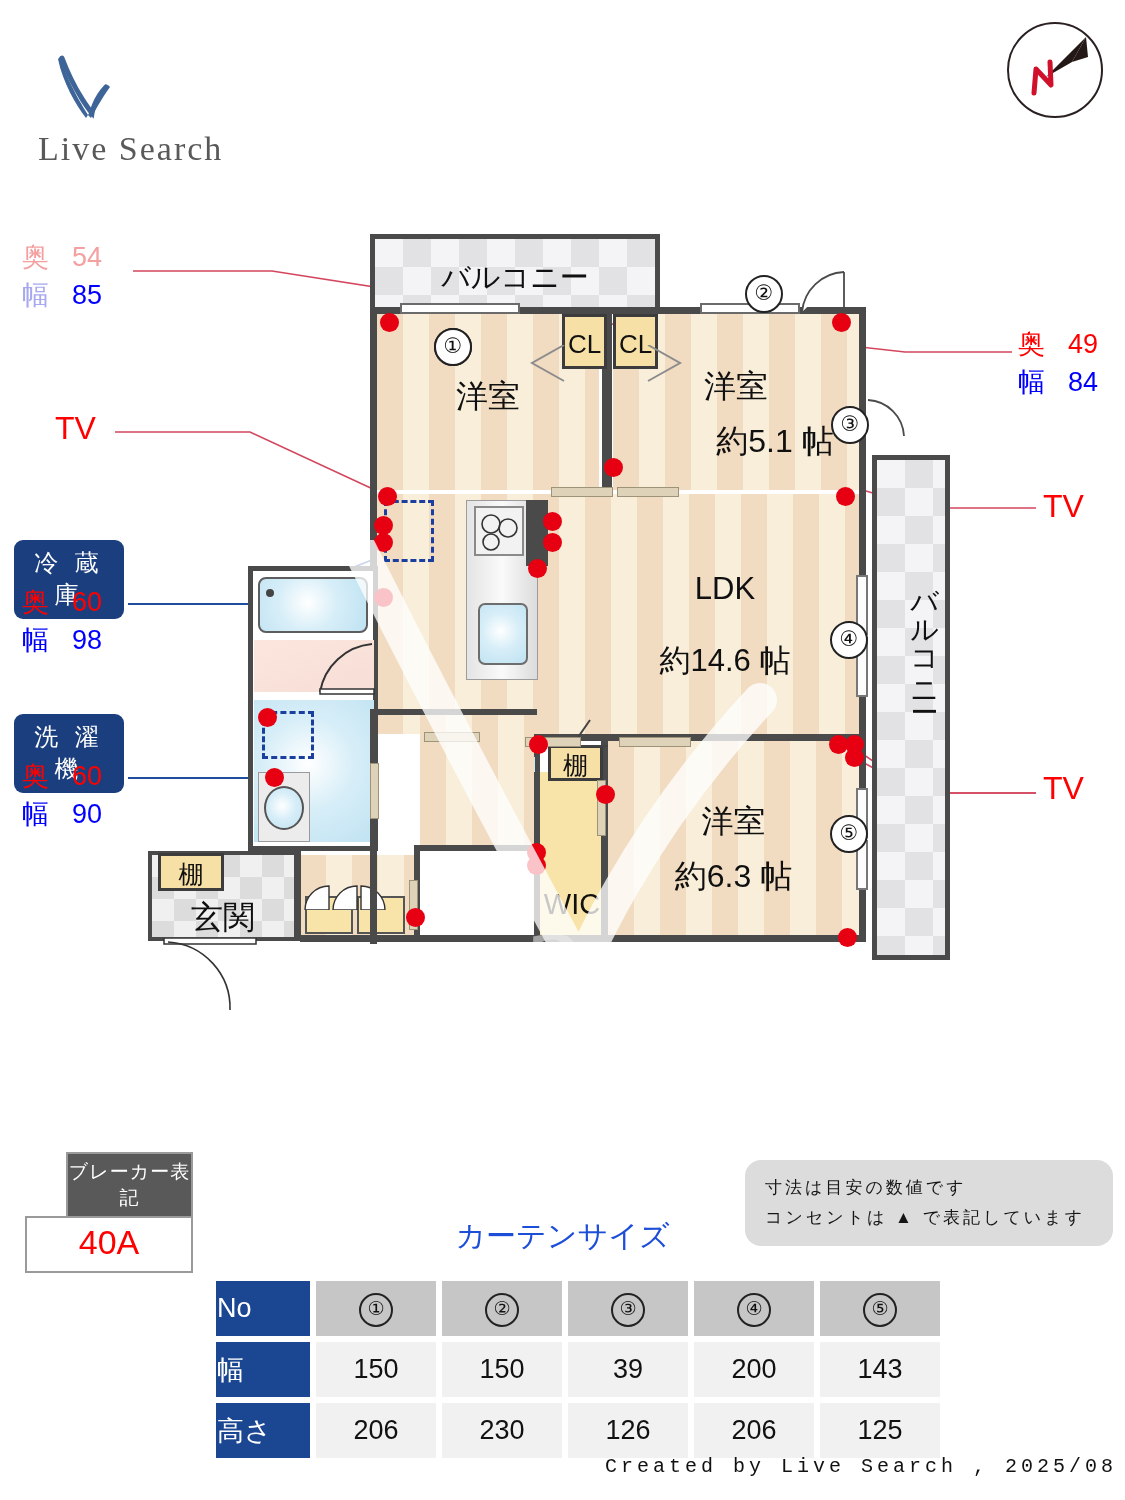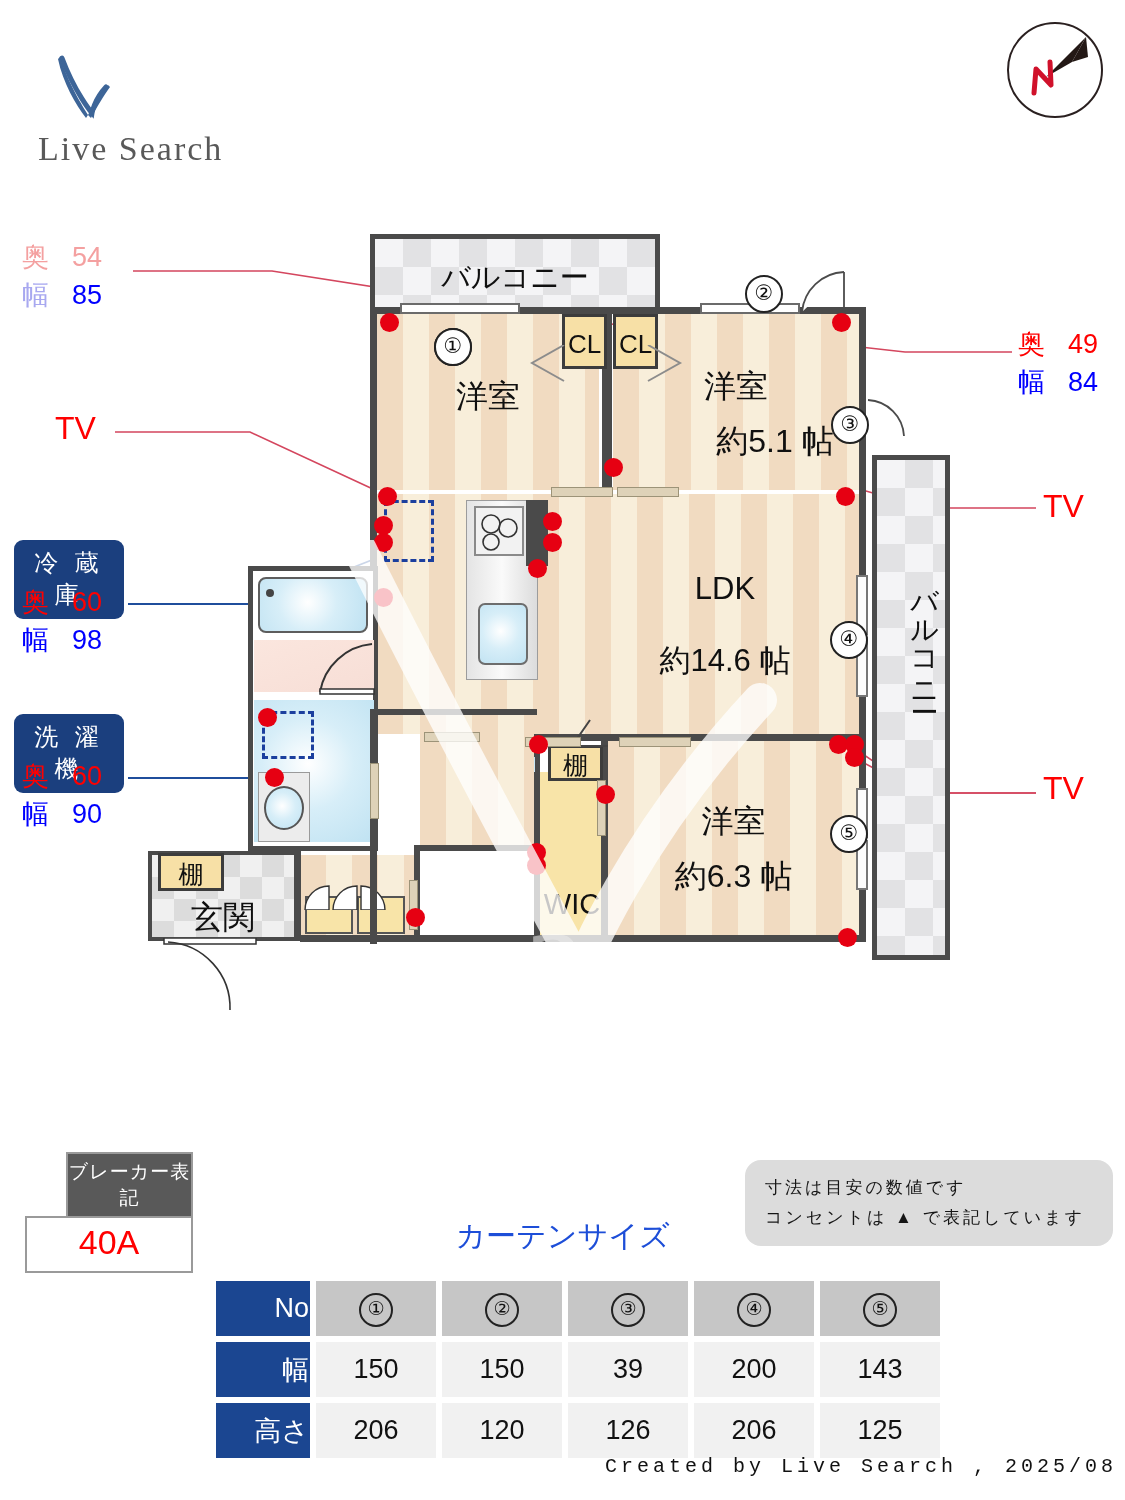"No" #ctable th { text-align: right -> left }
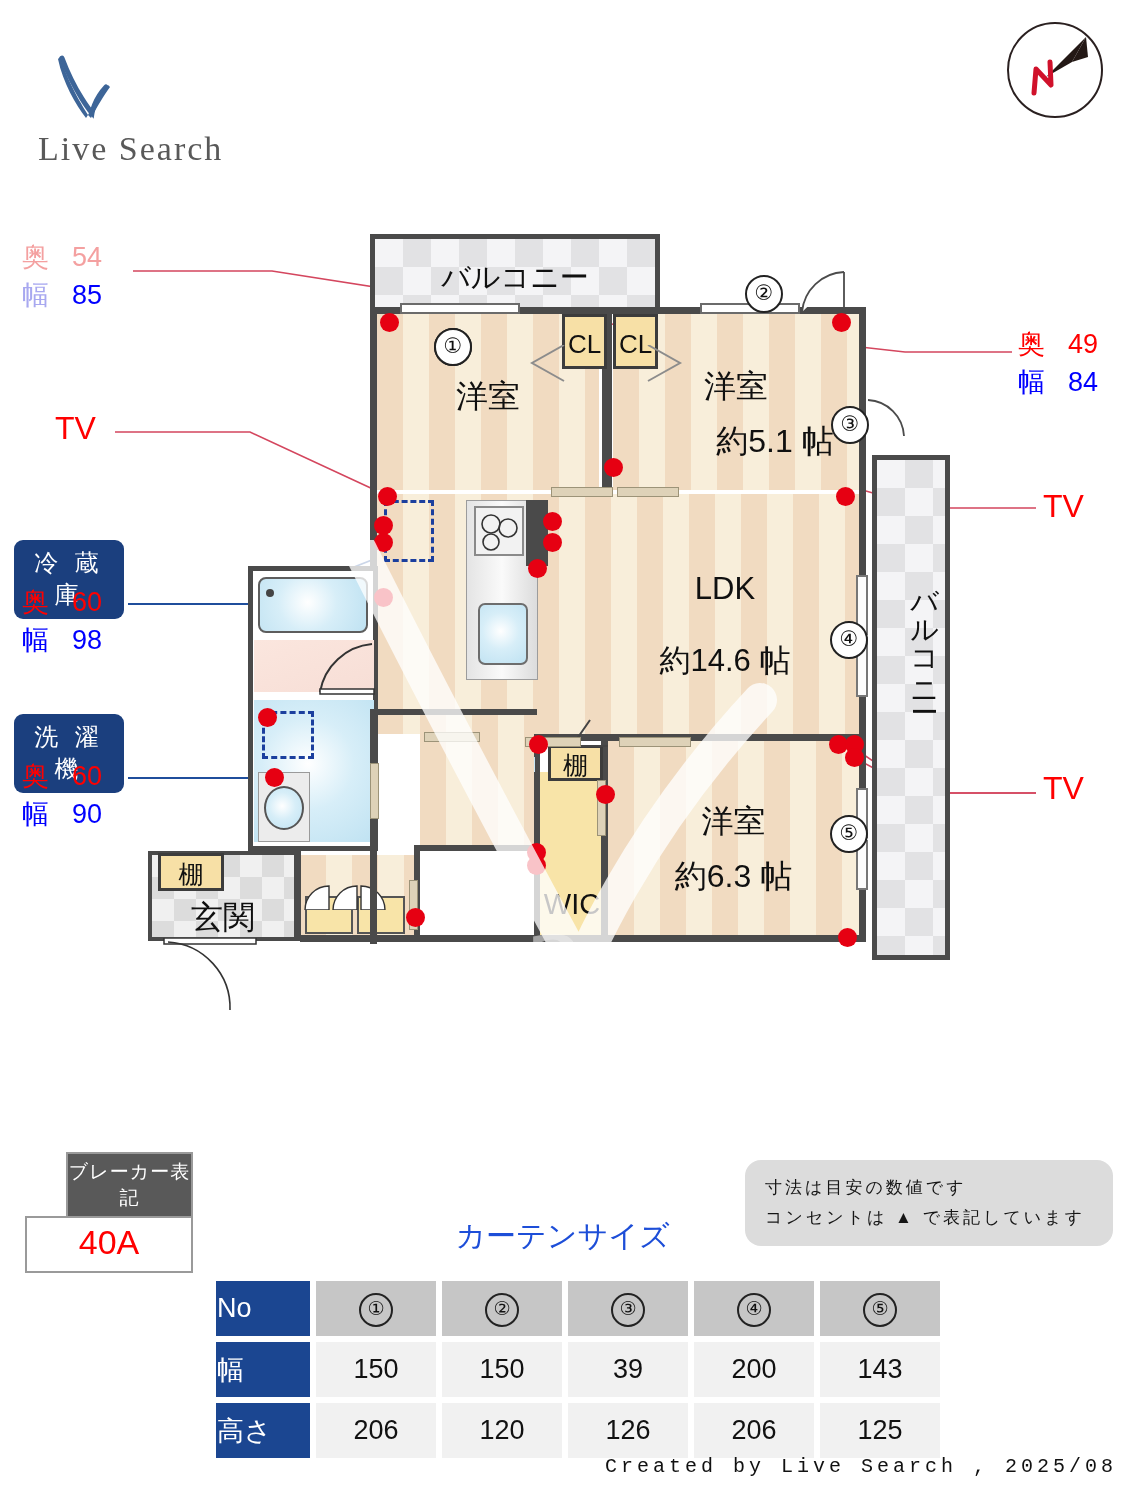"120" td { text: 120 -> 230 }
